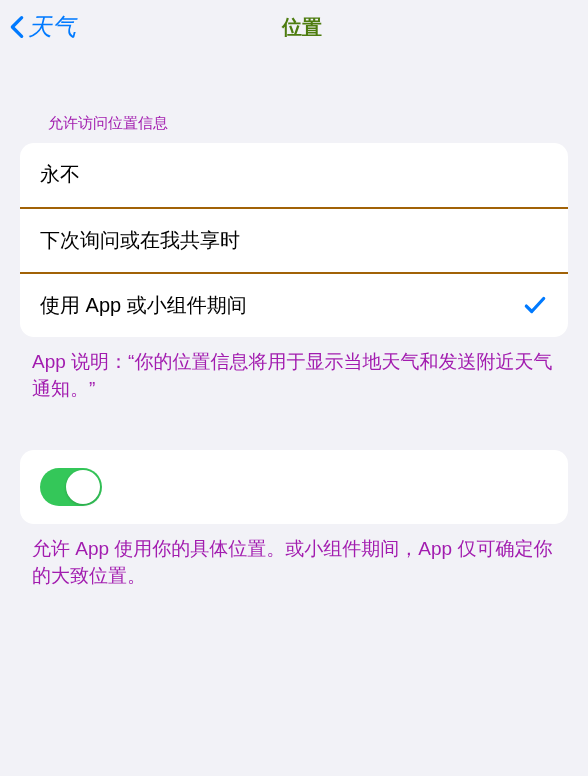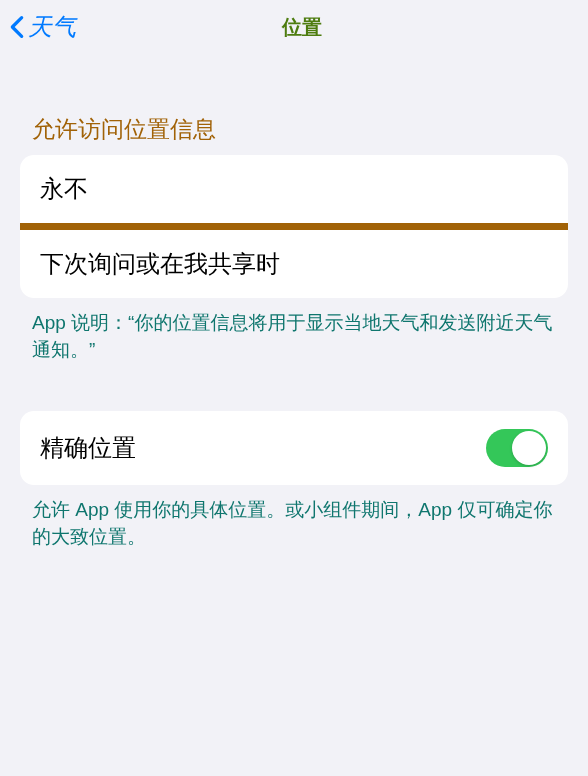"允许访问位置信息" .section-header { color: #a16207 -> #a21caf; font-size: 23px -> 15px; padding: 60px 32px 10px 32px -> 60px 32px 10px 48px }
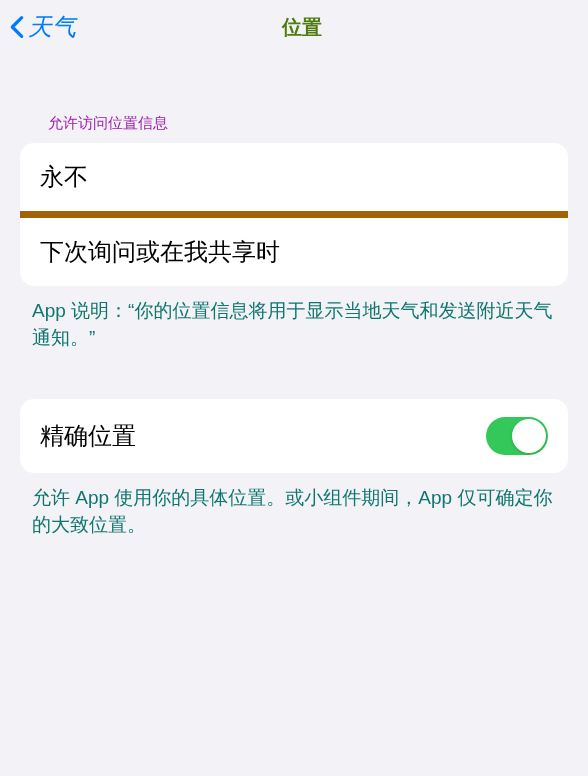"永不" .list-row { align-items: center -> none; font-size: 24px -> 20px }
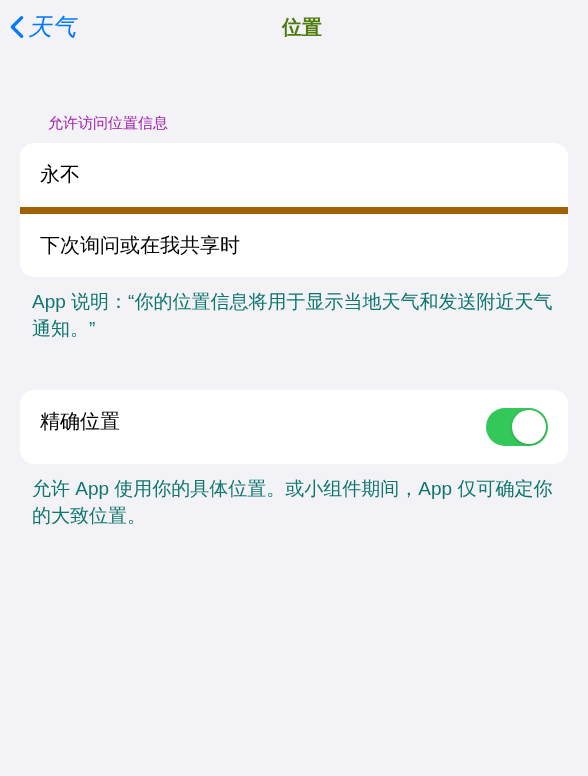"下次询问或在我共享时" .list-row + .list-row { border-top: 7px solid #a16207 -> 2px solid #a16207 }
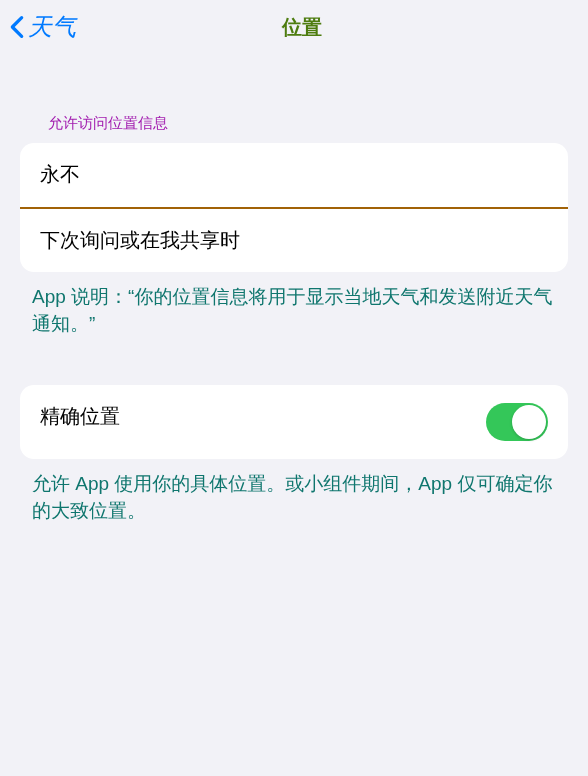"使用 App 或小组件期间" div.list-row { html: none -> <div> <span>使用 App 或小组件期间</span> <span> <svg> <polyline></polyline> </svg> </span> </div> }
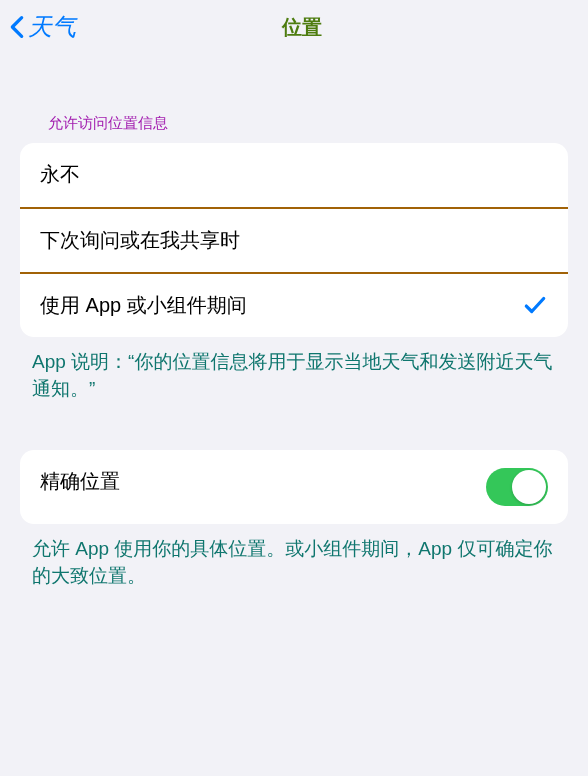"App 说明：“你的位置信息将用于显示当地天气和发送附近天气通知。”" .section-footer { color: #0f766e -> #a21caf }
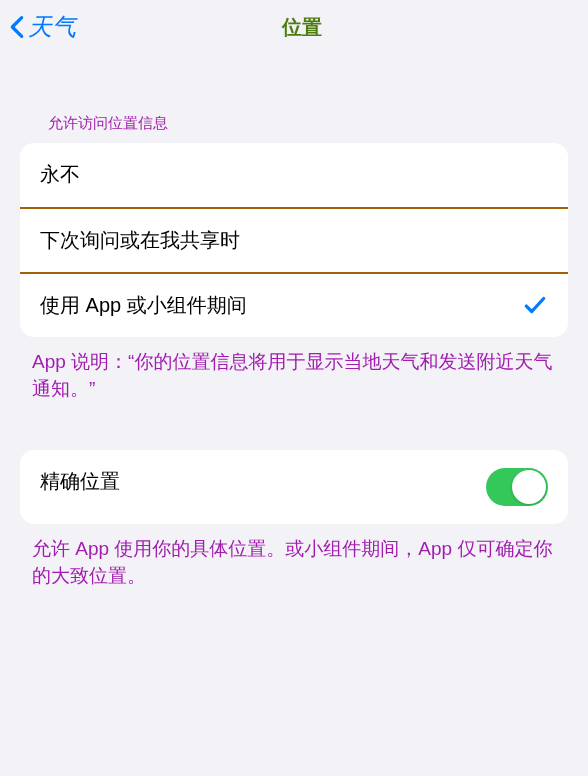"精确位置" span { html: <span>精确位置</span> -> none }
